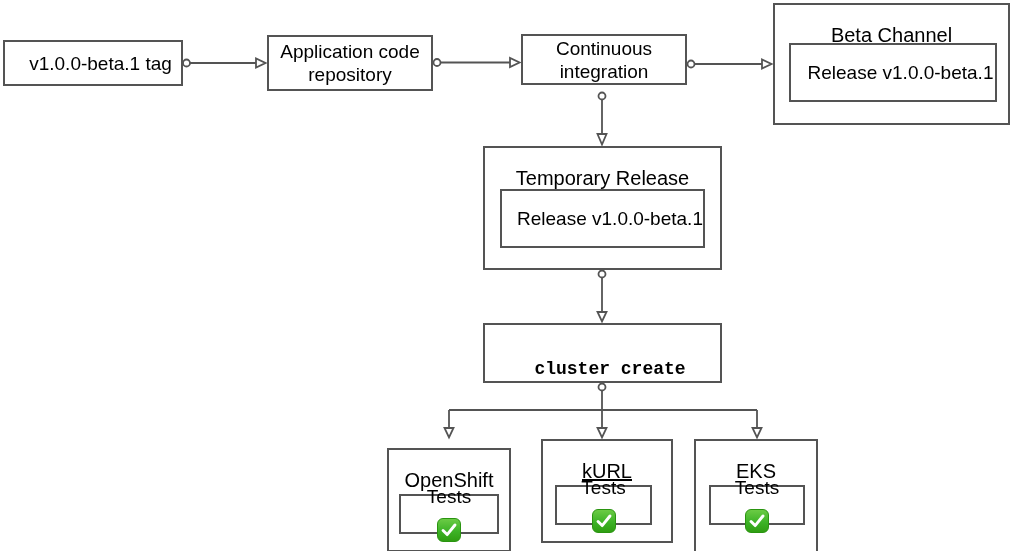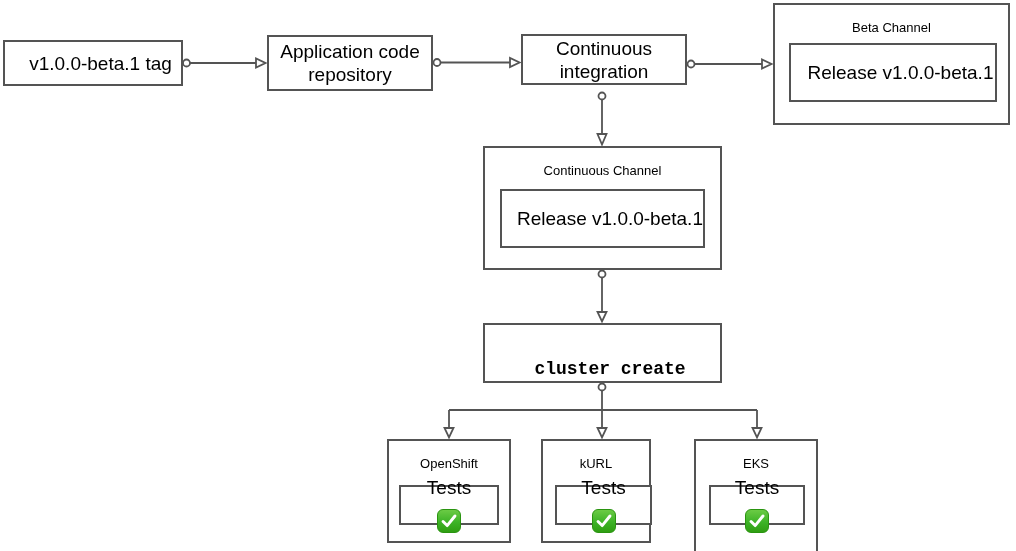"Beta Channel" .group-title { font-size: 13px -> 20px; padding-top: 12px -> 19px }
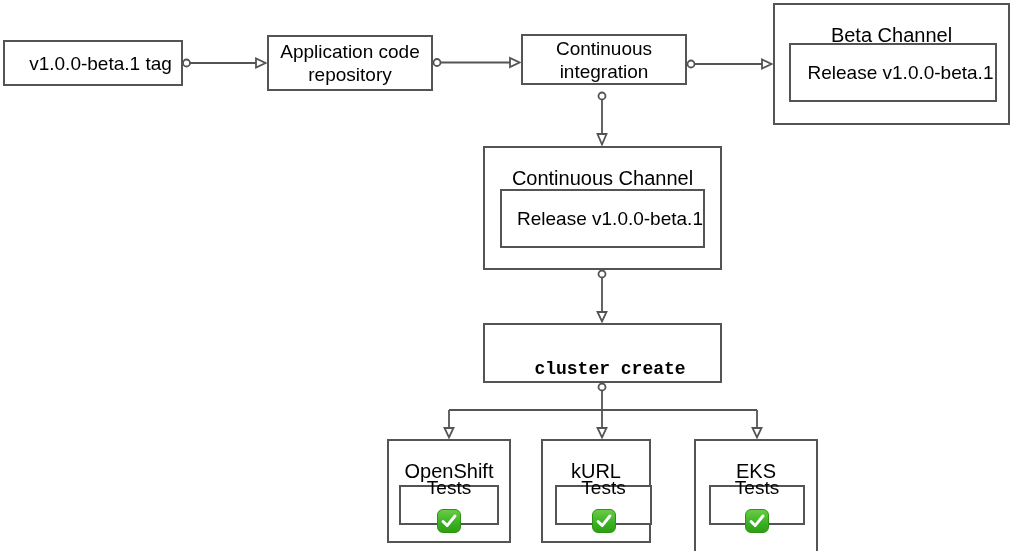"Continuous Channel" div.group-title { text: Continuous Channel -> Temporary Release }
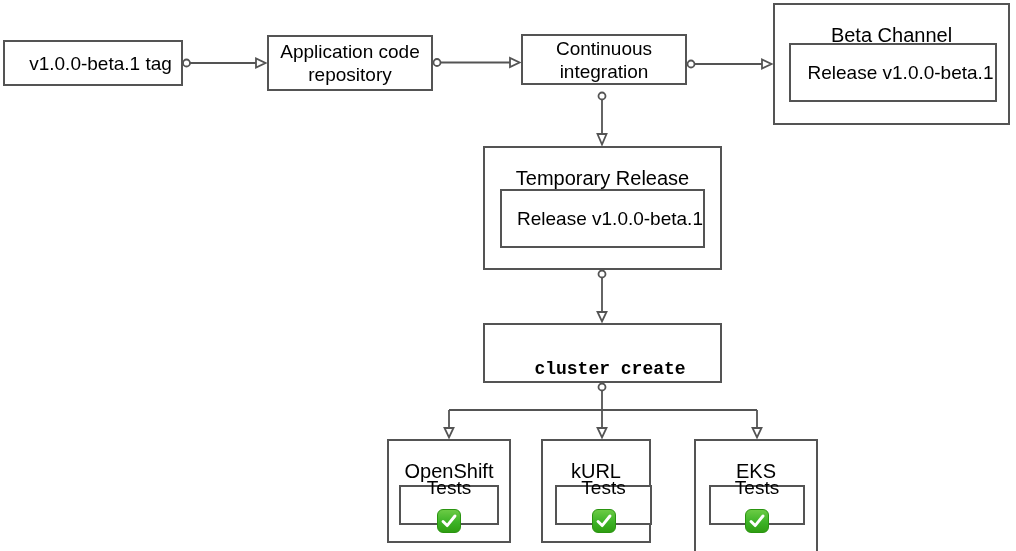"OpenShift" div.node { top: 439px -> 448px }
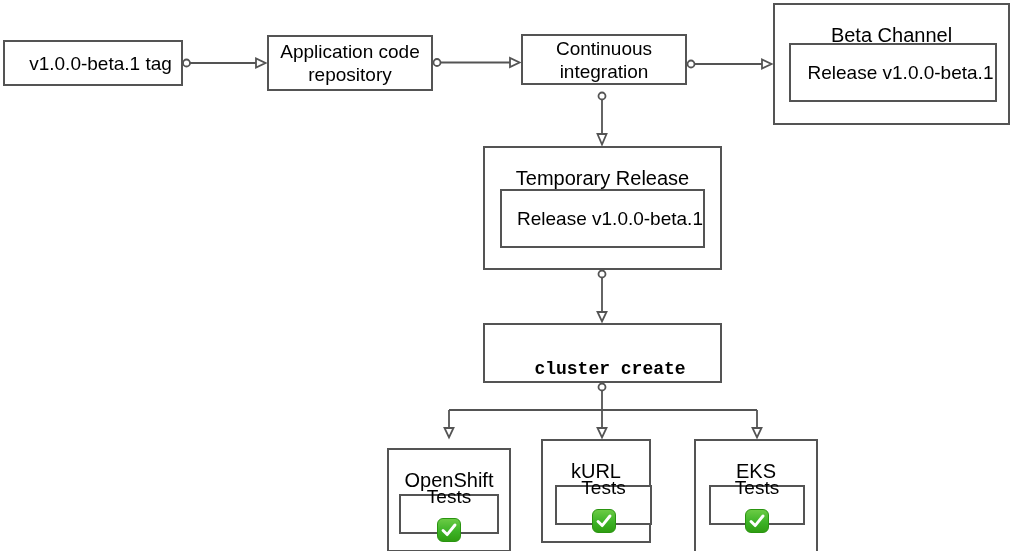"kURL" div.node { text-decoration: none -> underline; width: 110px -> 132px }
